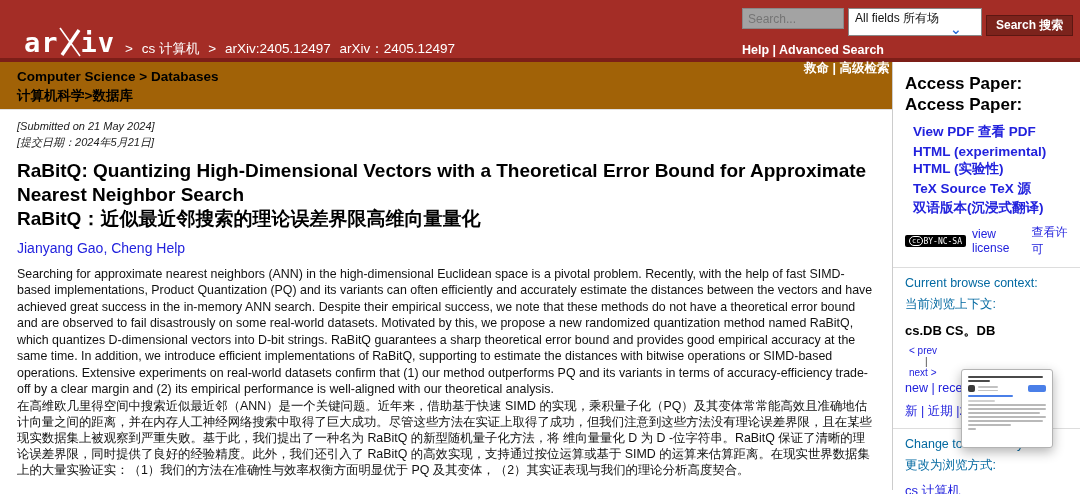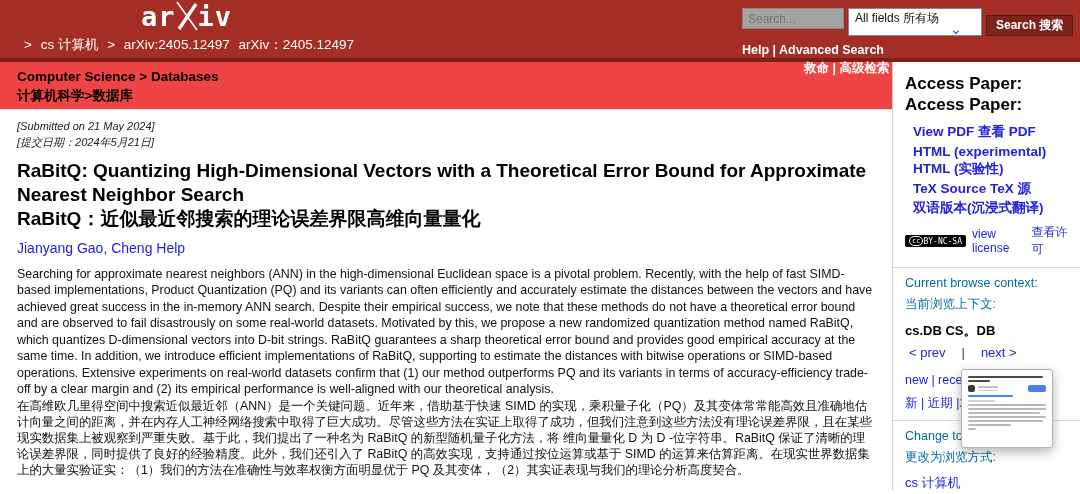"ar" .header-left { align-items: center -> flex-end; flex-direction: column -> none }
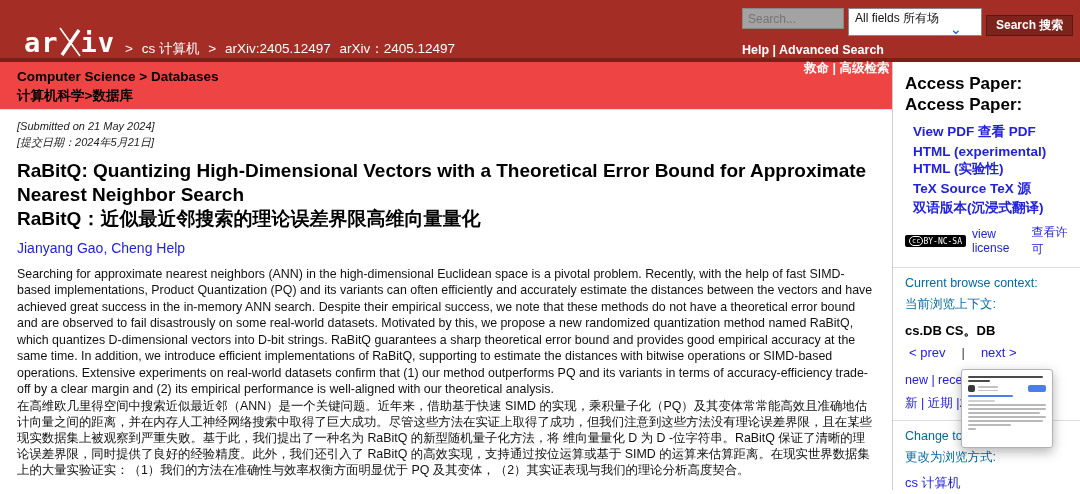"Computer Science > Databases" .band { background: #ef4444 -> #a16207 }
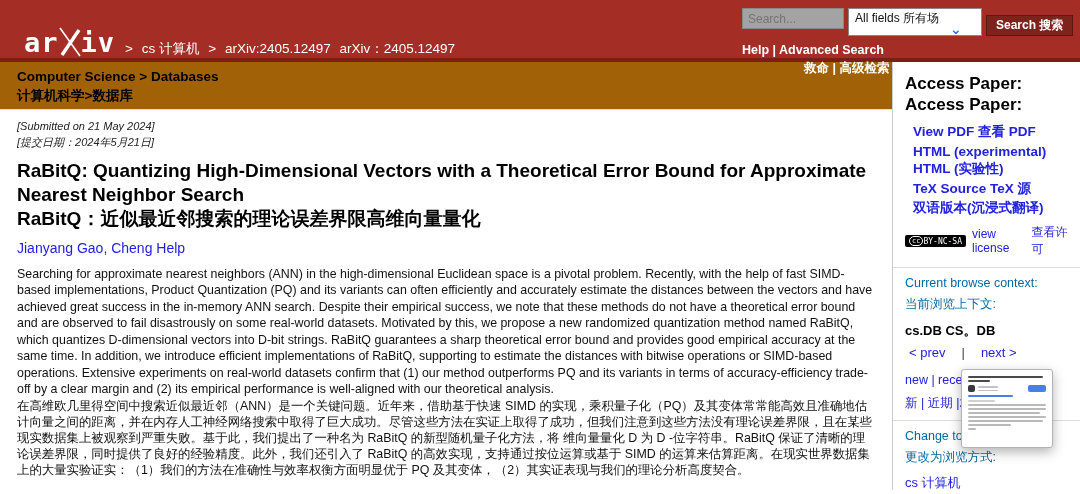"< prev" .prevnext { flex-direction: none -> column; font-size: 13px -> 10px; margin: 2px 0 13px 4px -> 2px 0 3px 4px }
